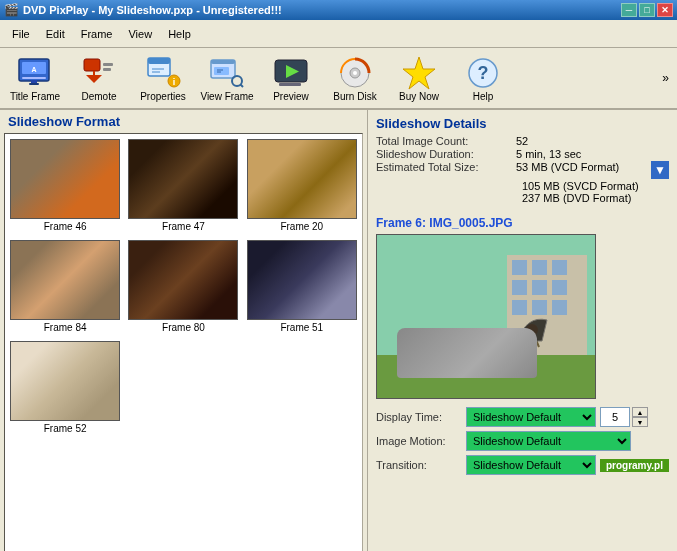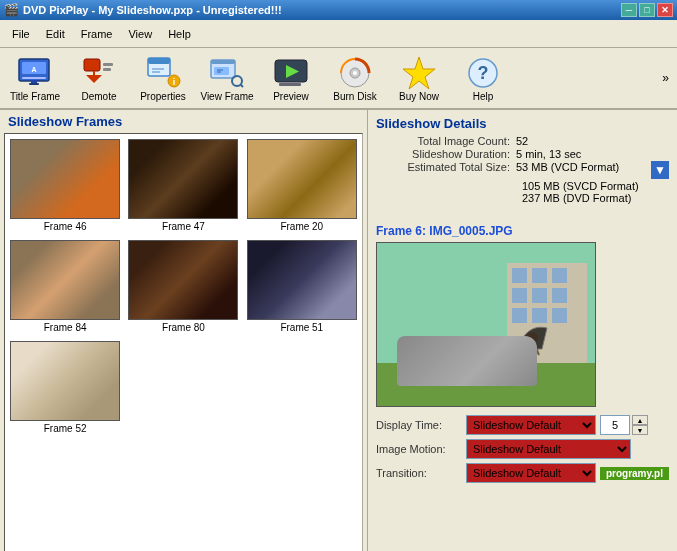"Slideshow Frames" div { text: Frames -> Format }
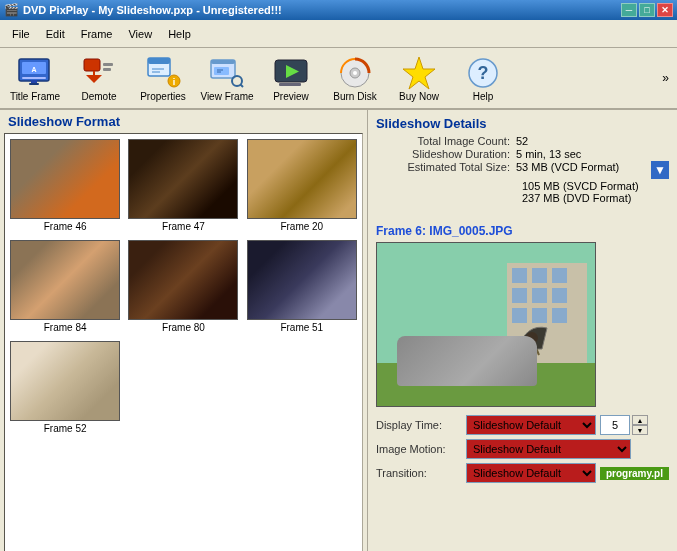"Slideshow Details" #slideshow-details { margin-bottom: 20px -> 12px }
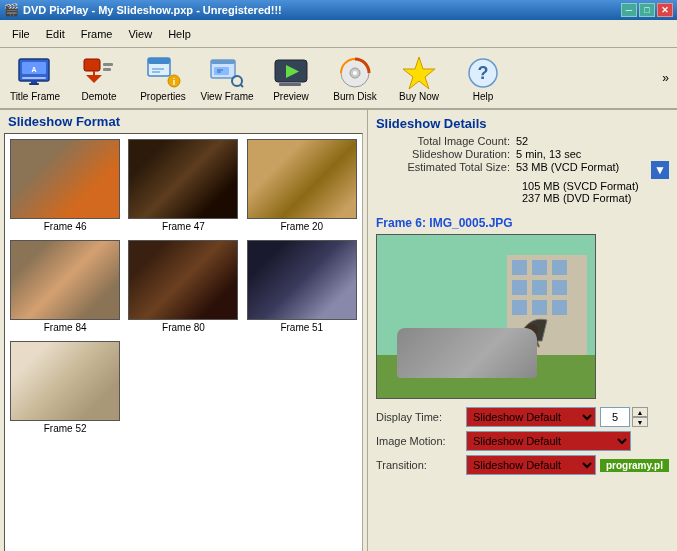"Total Image Count:" .detail-label { text-align: right -> none }
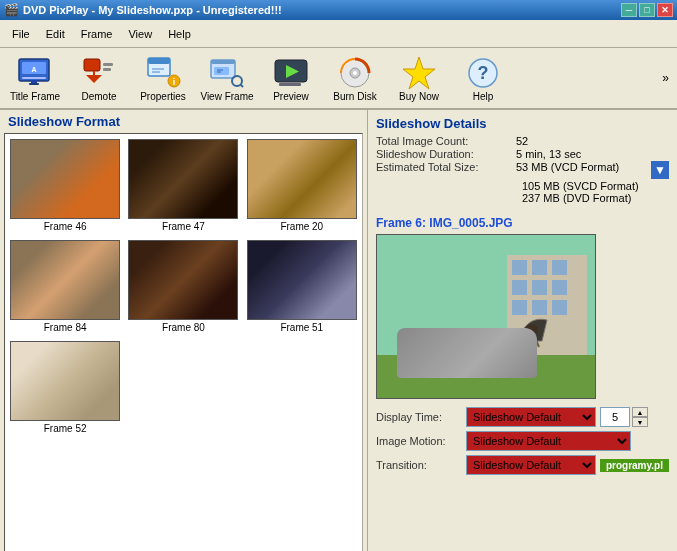"Slideshow Default" .control-select { background: #b91c1c -> #22c55e }
